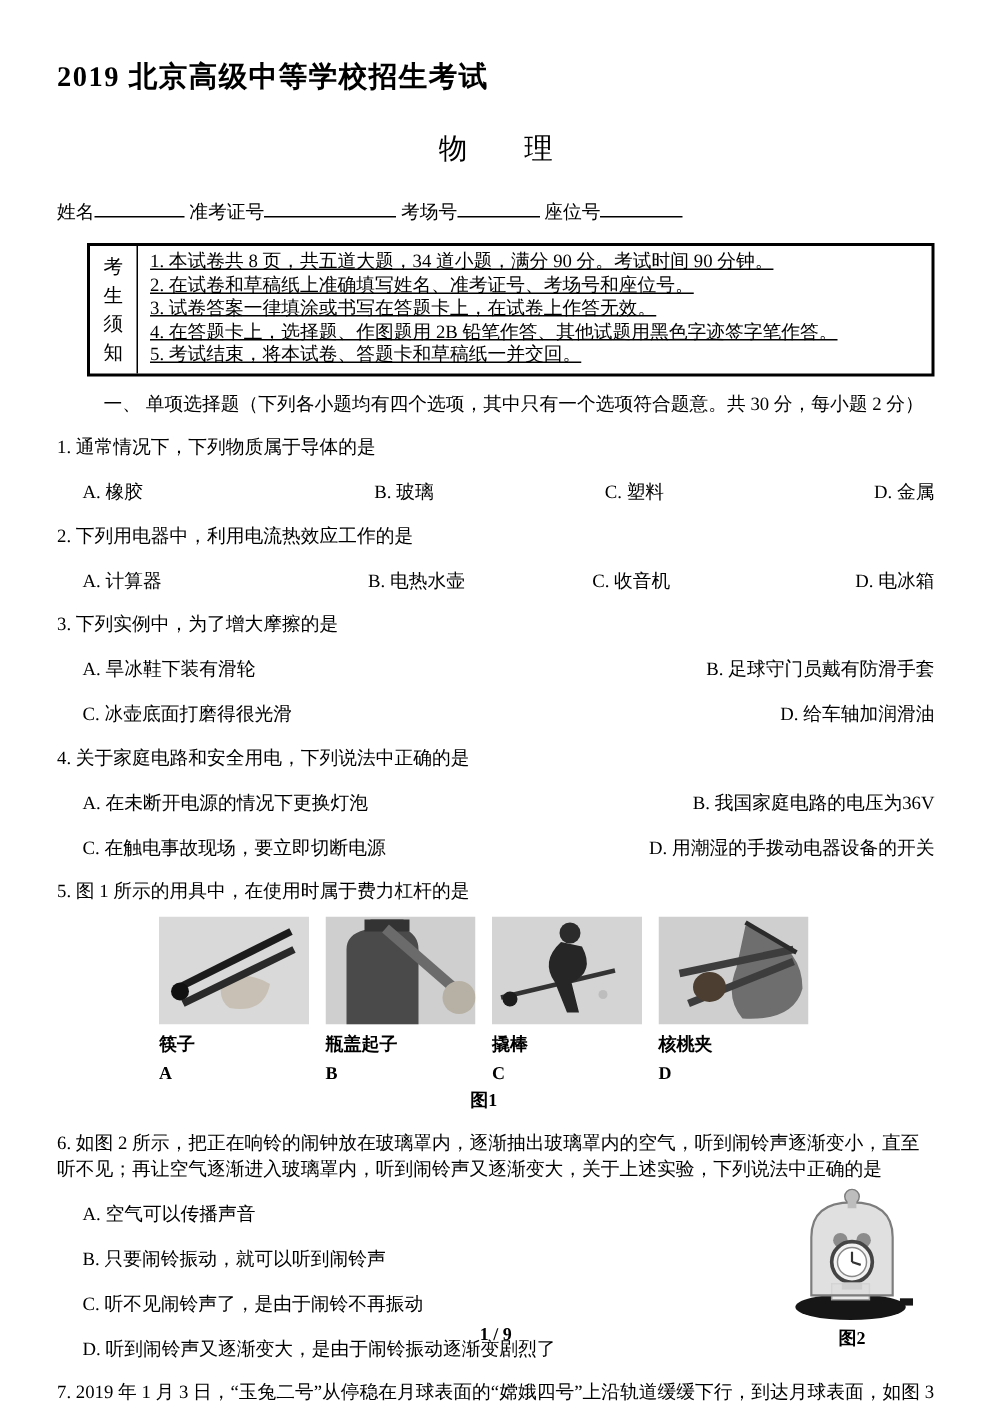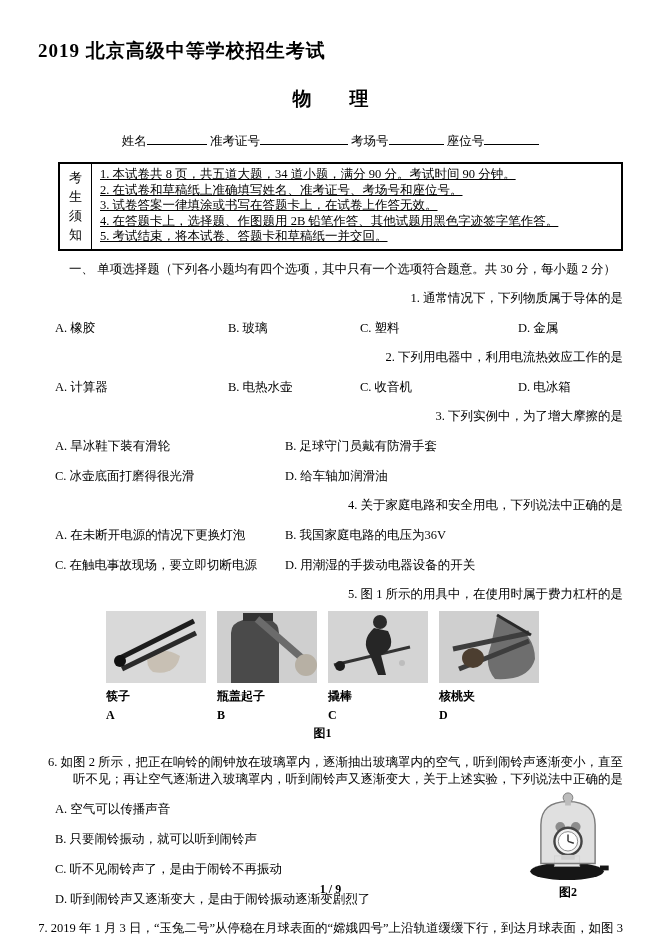"物 理" .subject { font-weight: bold -> normal }
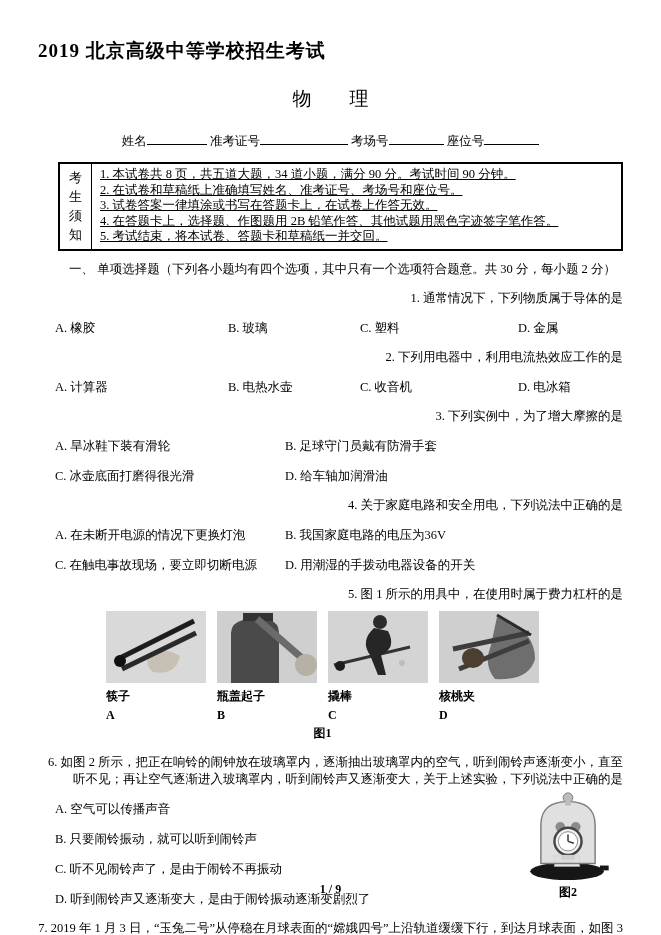"姓名 准考证号 考场号 座位号" .idline { text-align: center -> left }
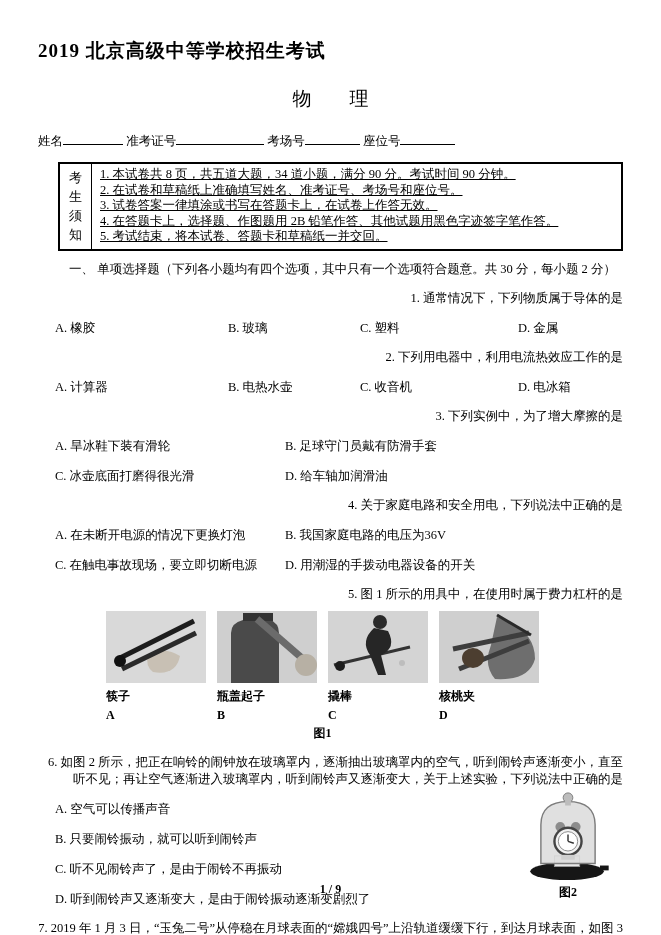"1. 通常情况下，下列物质属于导体的是" .q-text { text-align: right -> none }
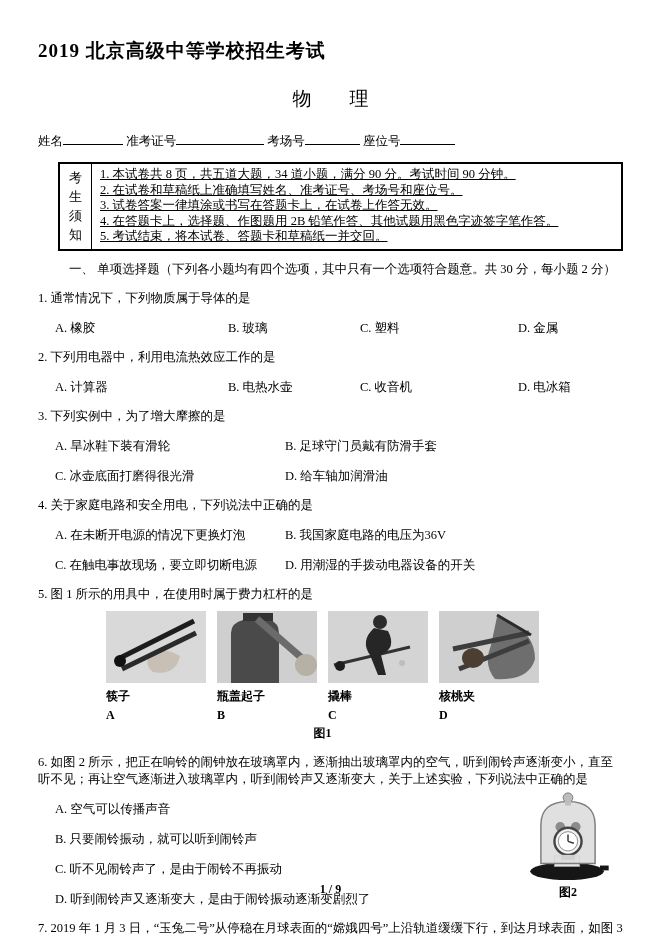"A. 橡胶" .opts { justify-content: none -> space-between }
